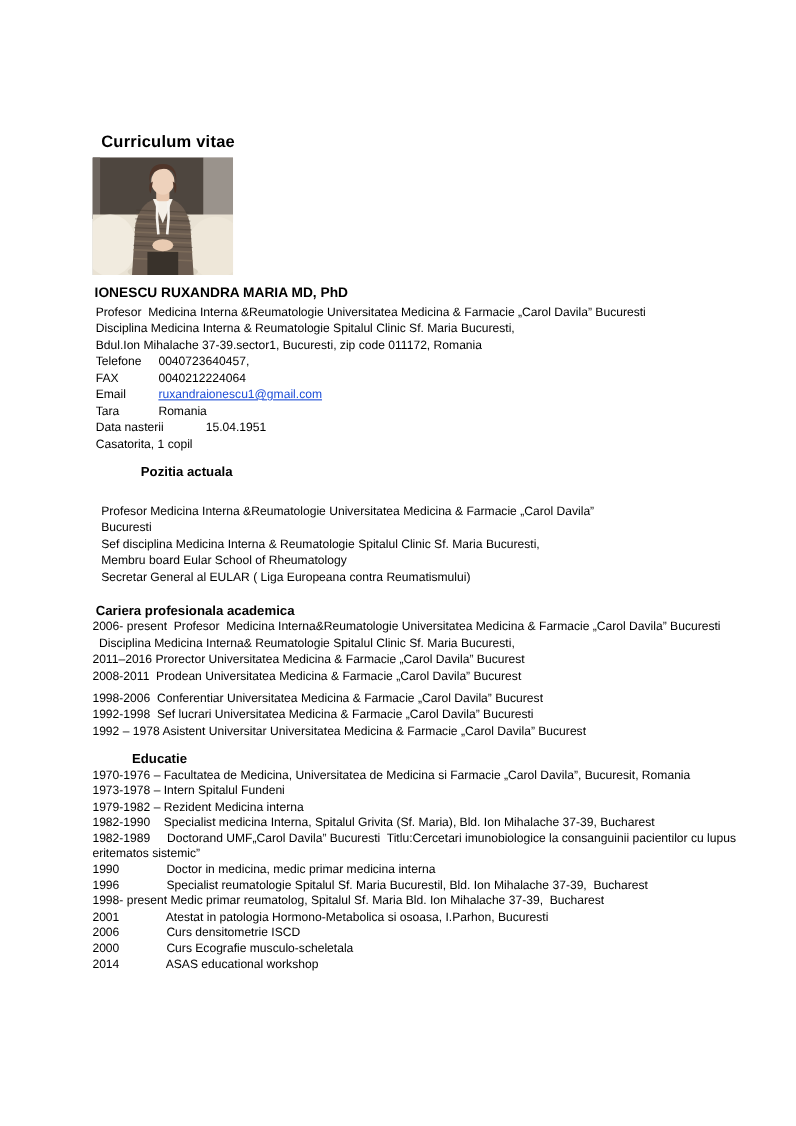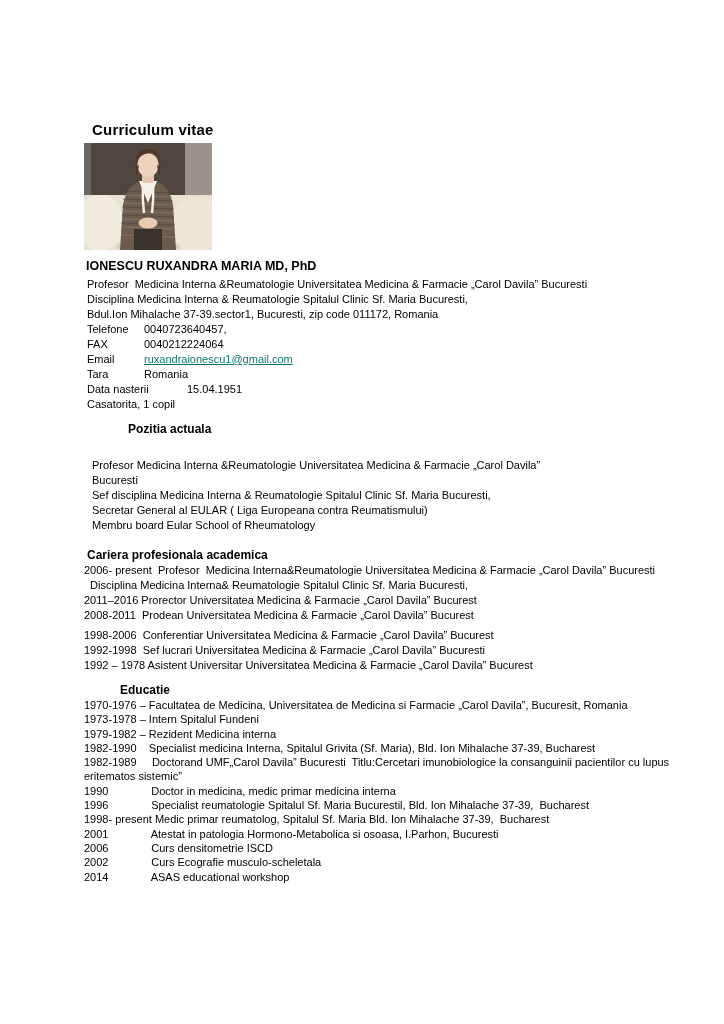"ruxandraionescu1@gmail.com" .email-link { color: #0f766e -> #1d4ed8 }
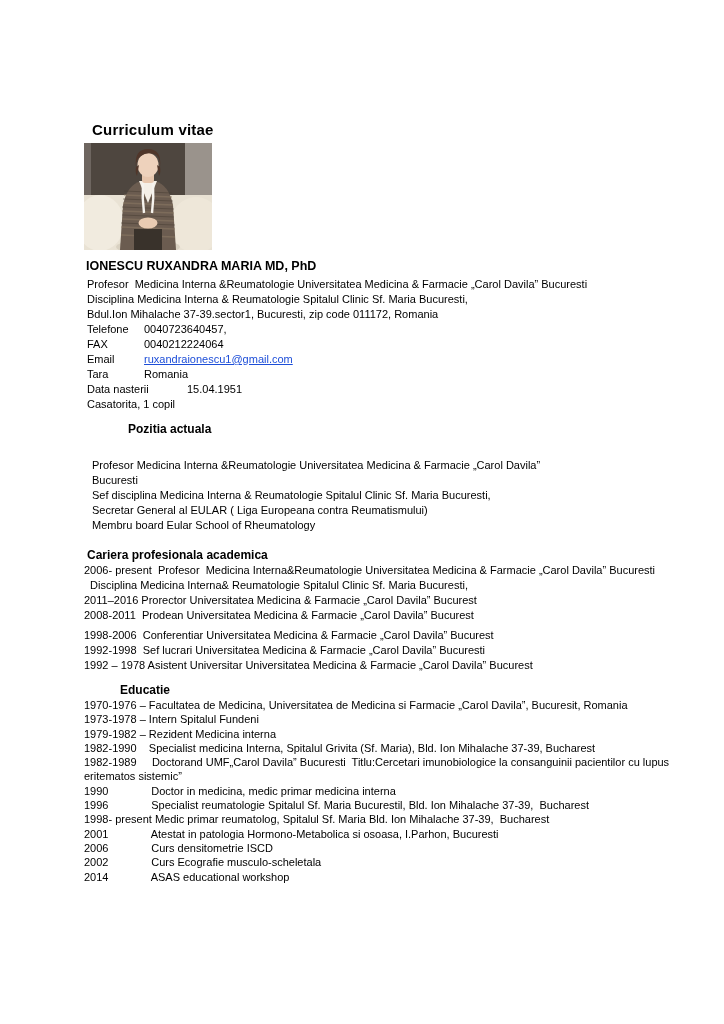"Secretar General al EULAR (" div.line { order: before "Membru board Eular School of" -> after "Membru board Eular School of" }
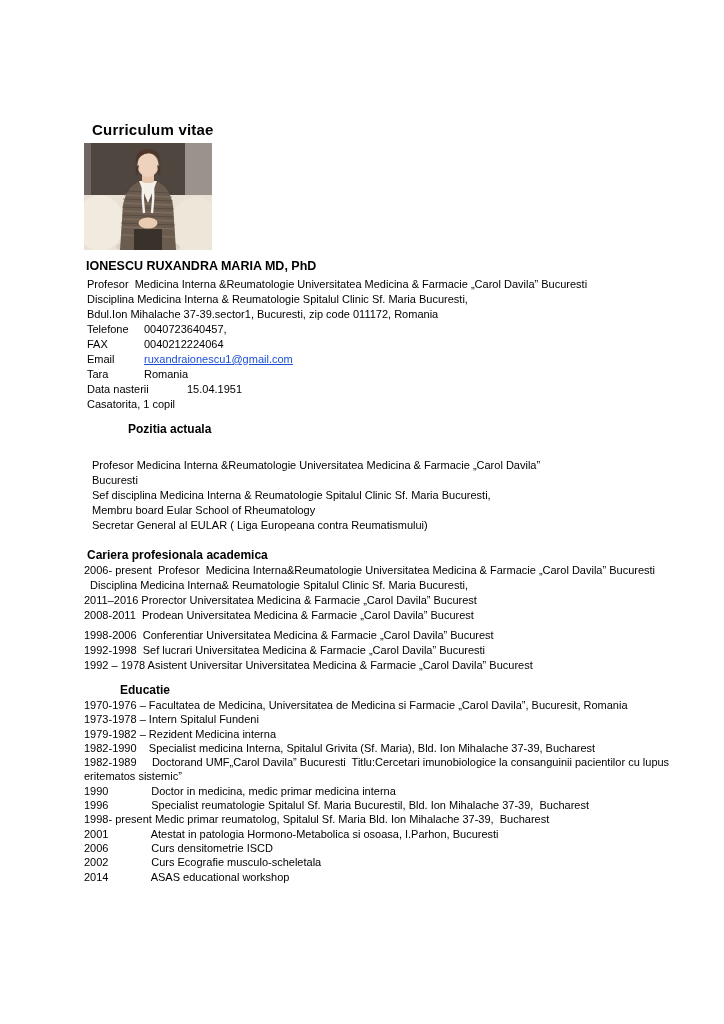"2002 Curs Ecografie musculo-scheletala" div.line { text: 2002 -> 2000 }
